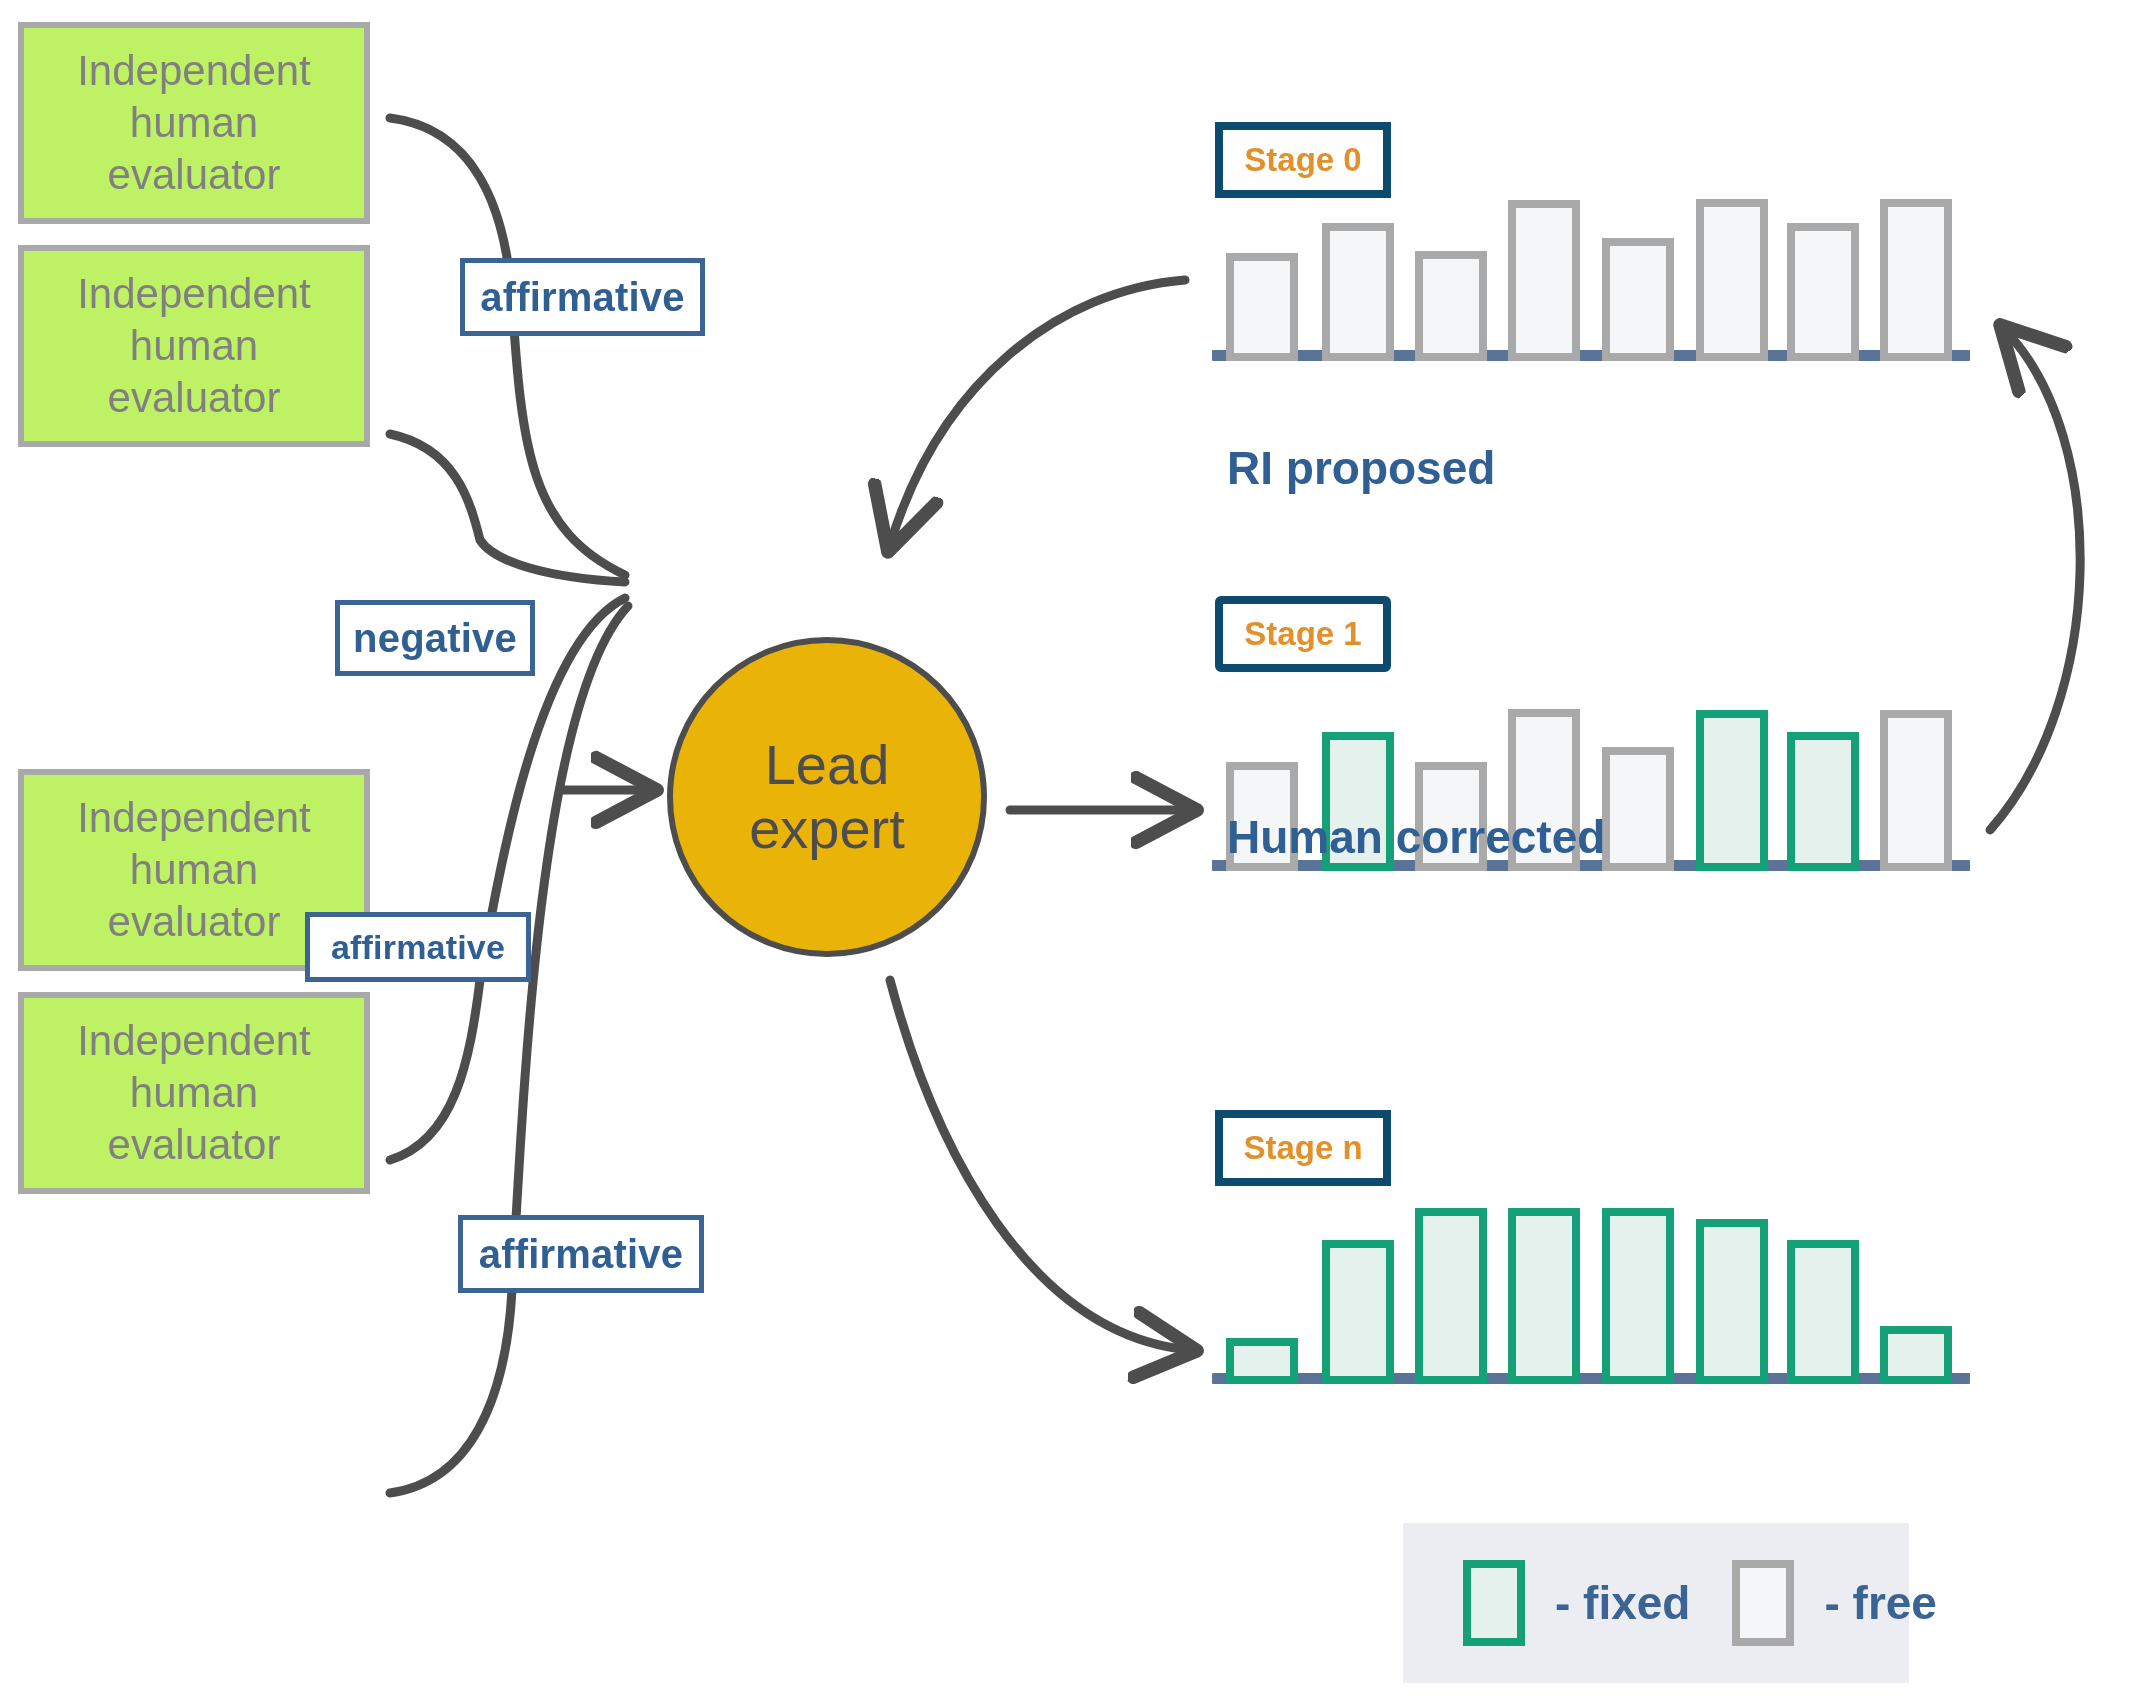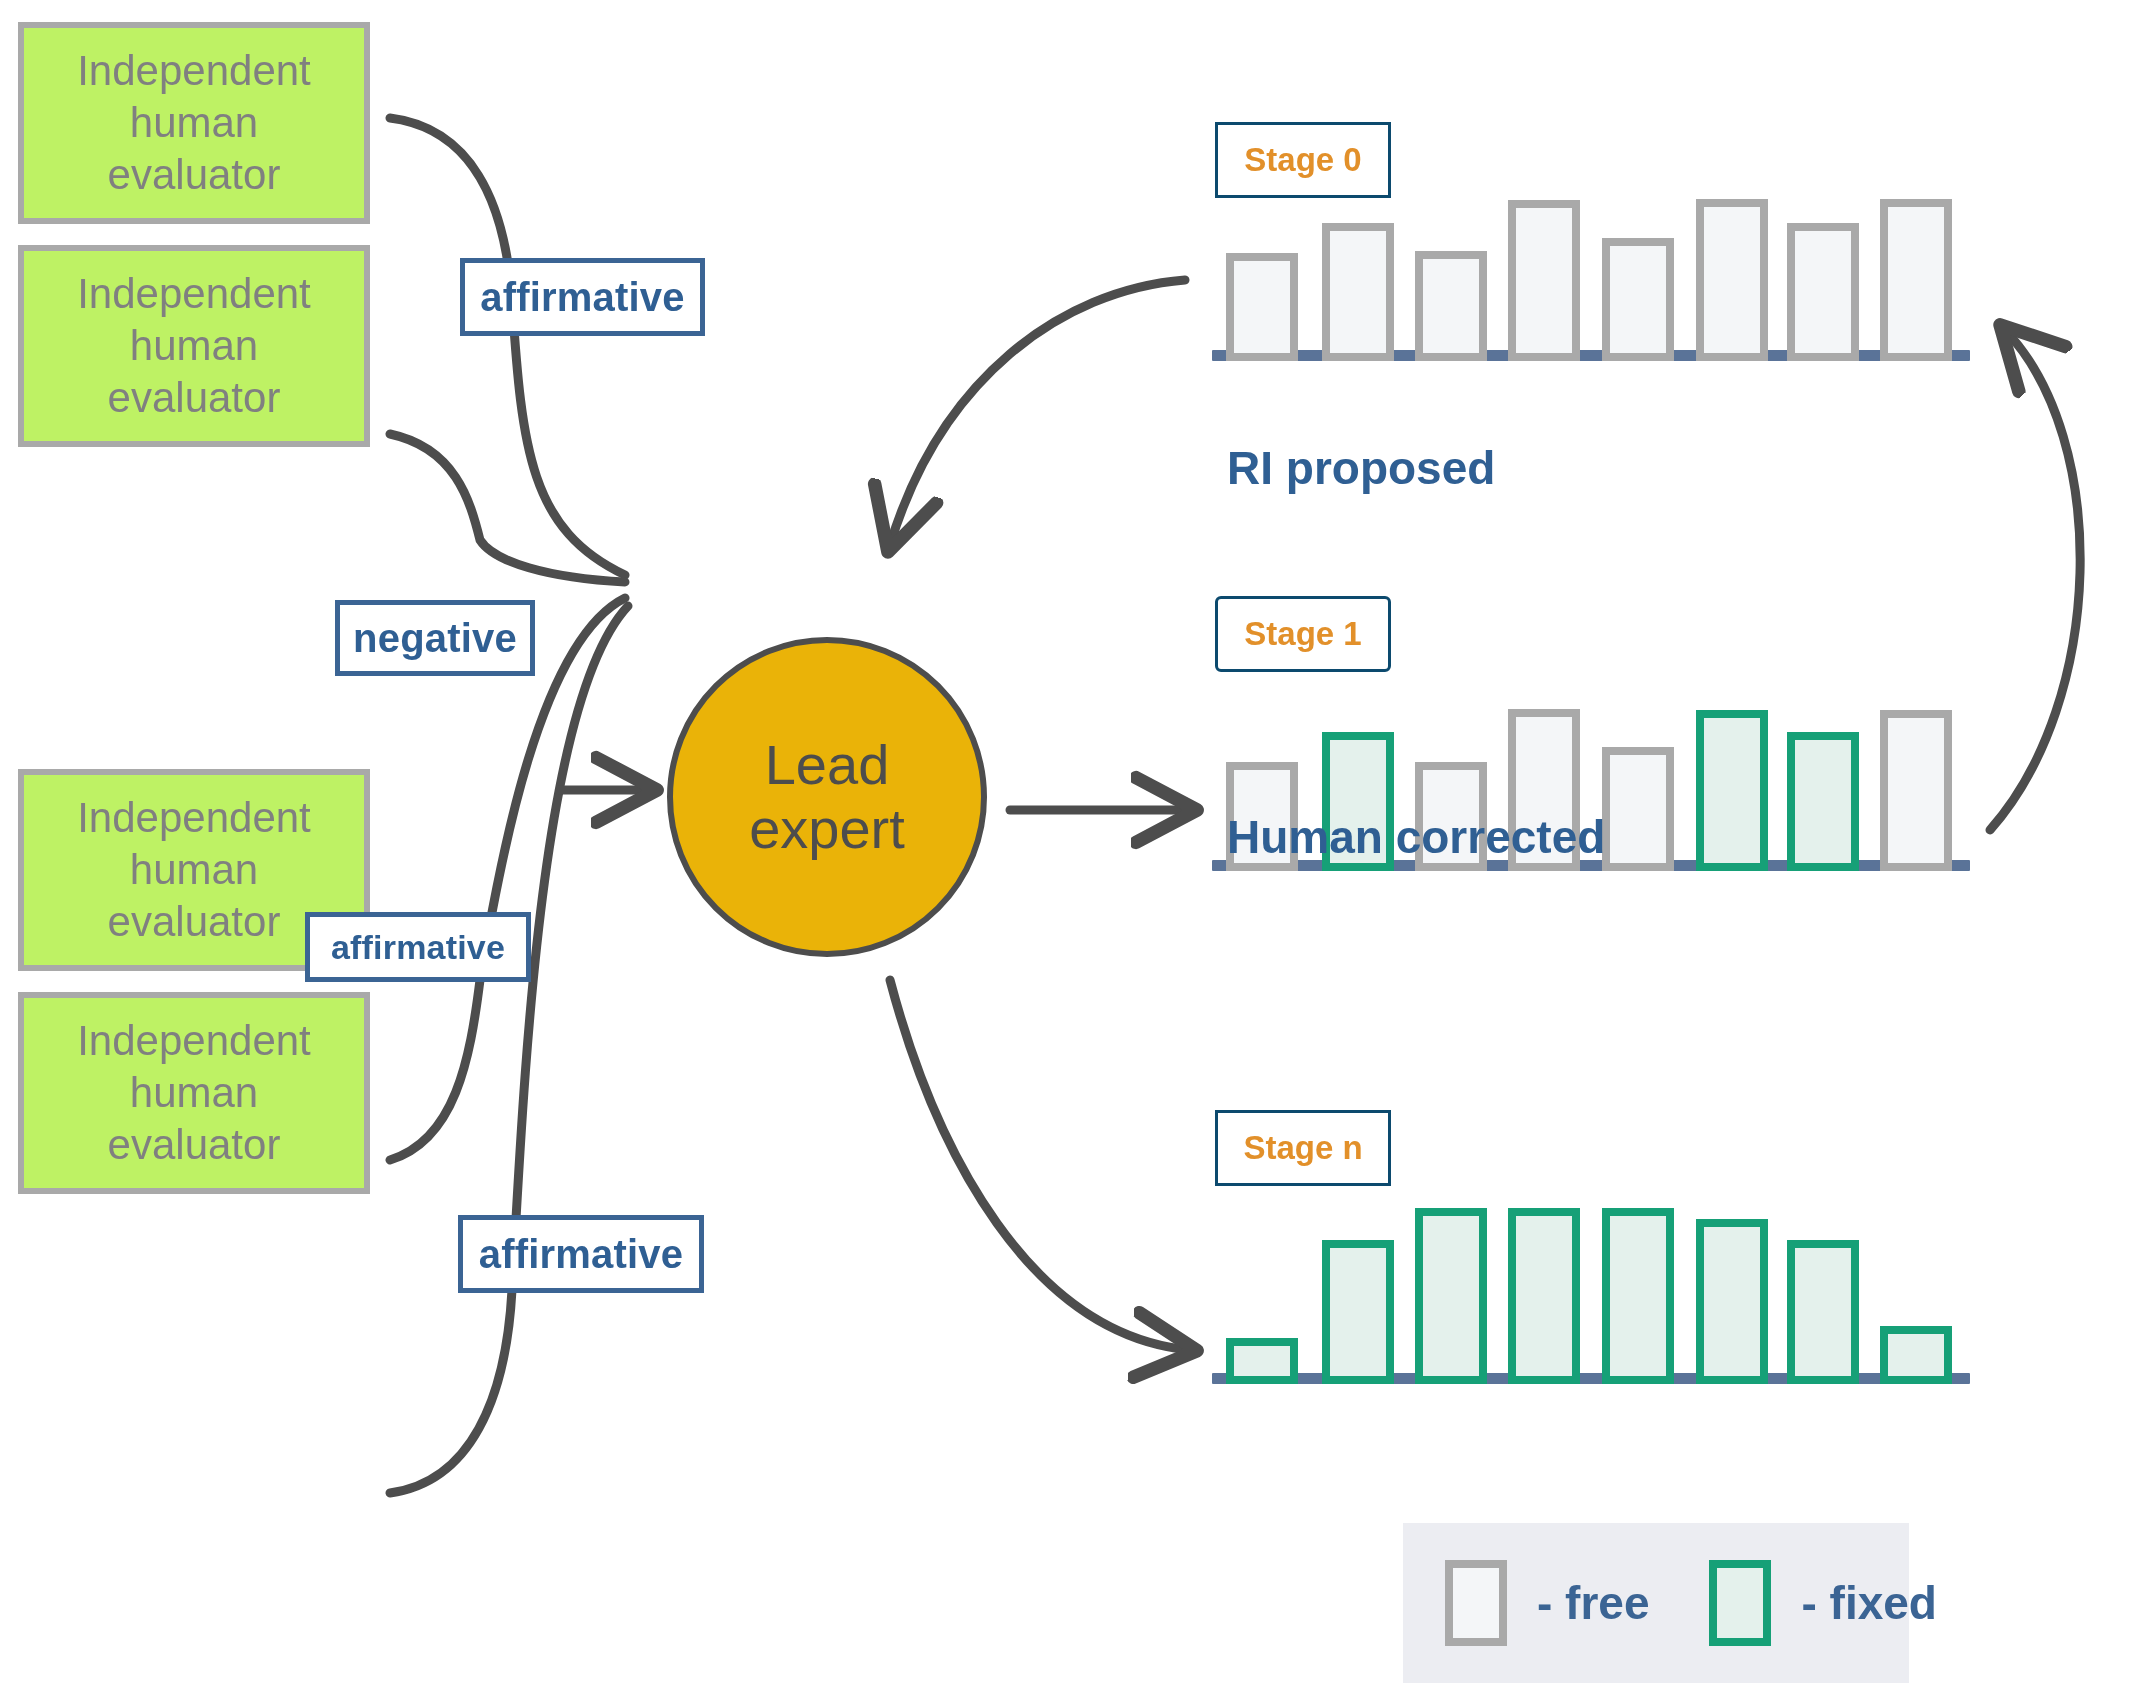"Stage 0" .stage-badge { border: 3px solid #0c4a6e -> 8px solid #0c4a6e }
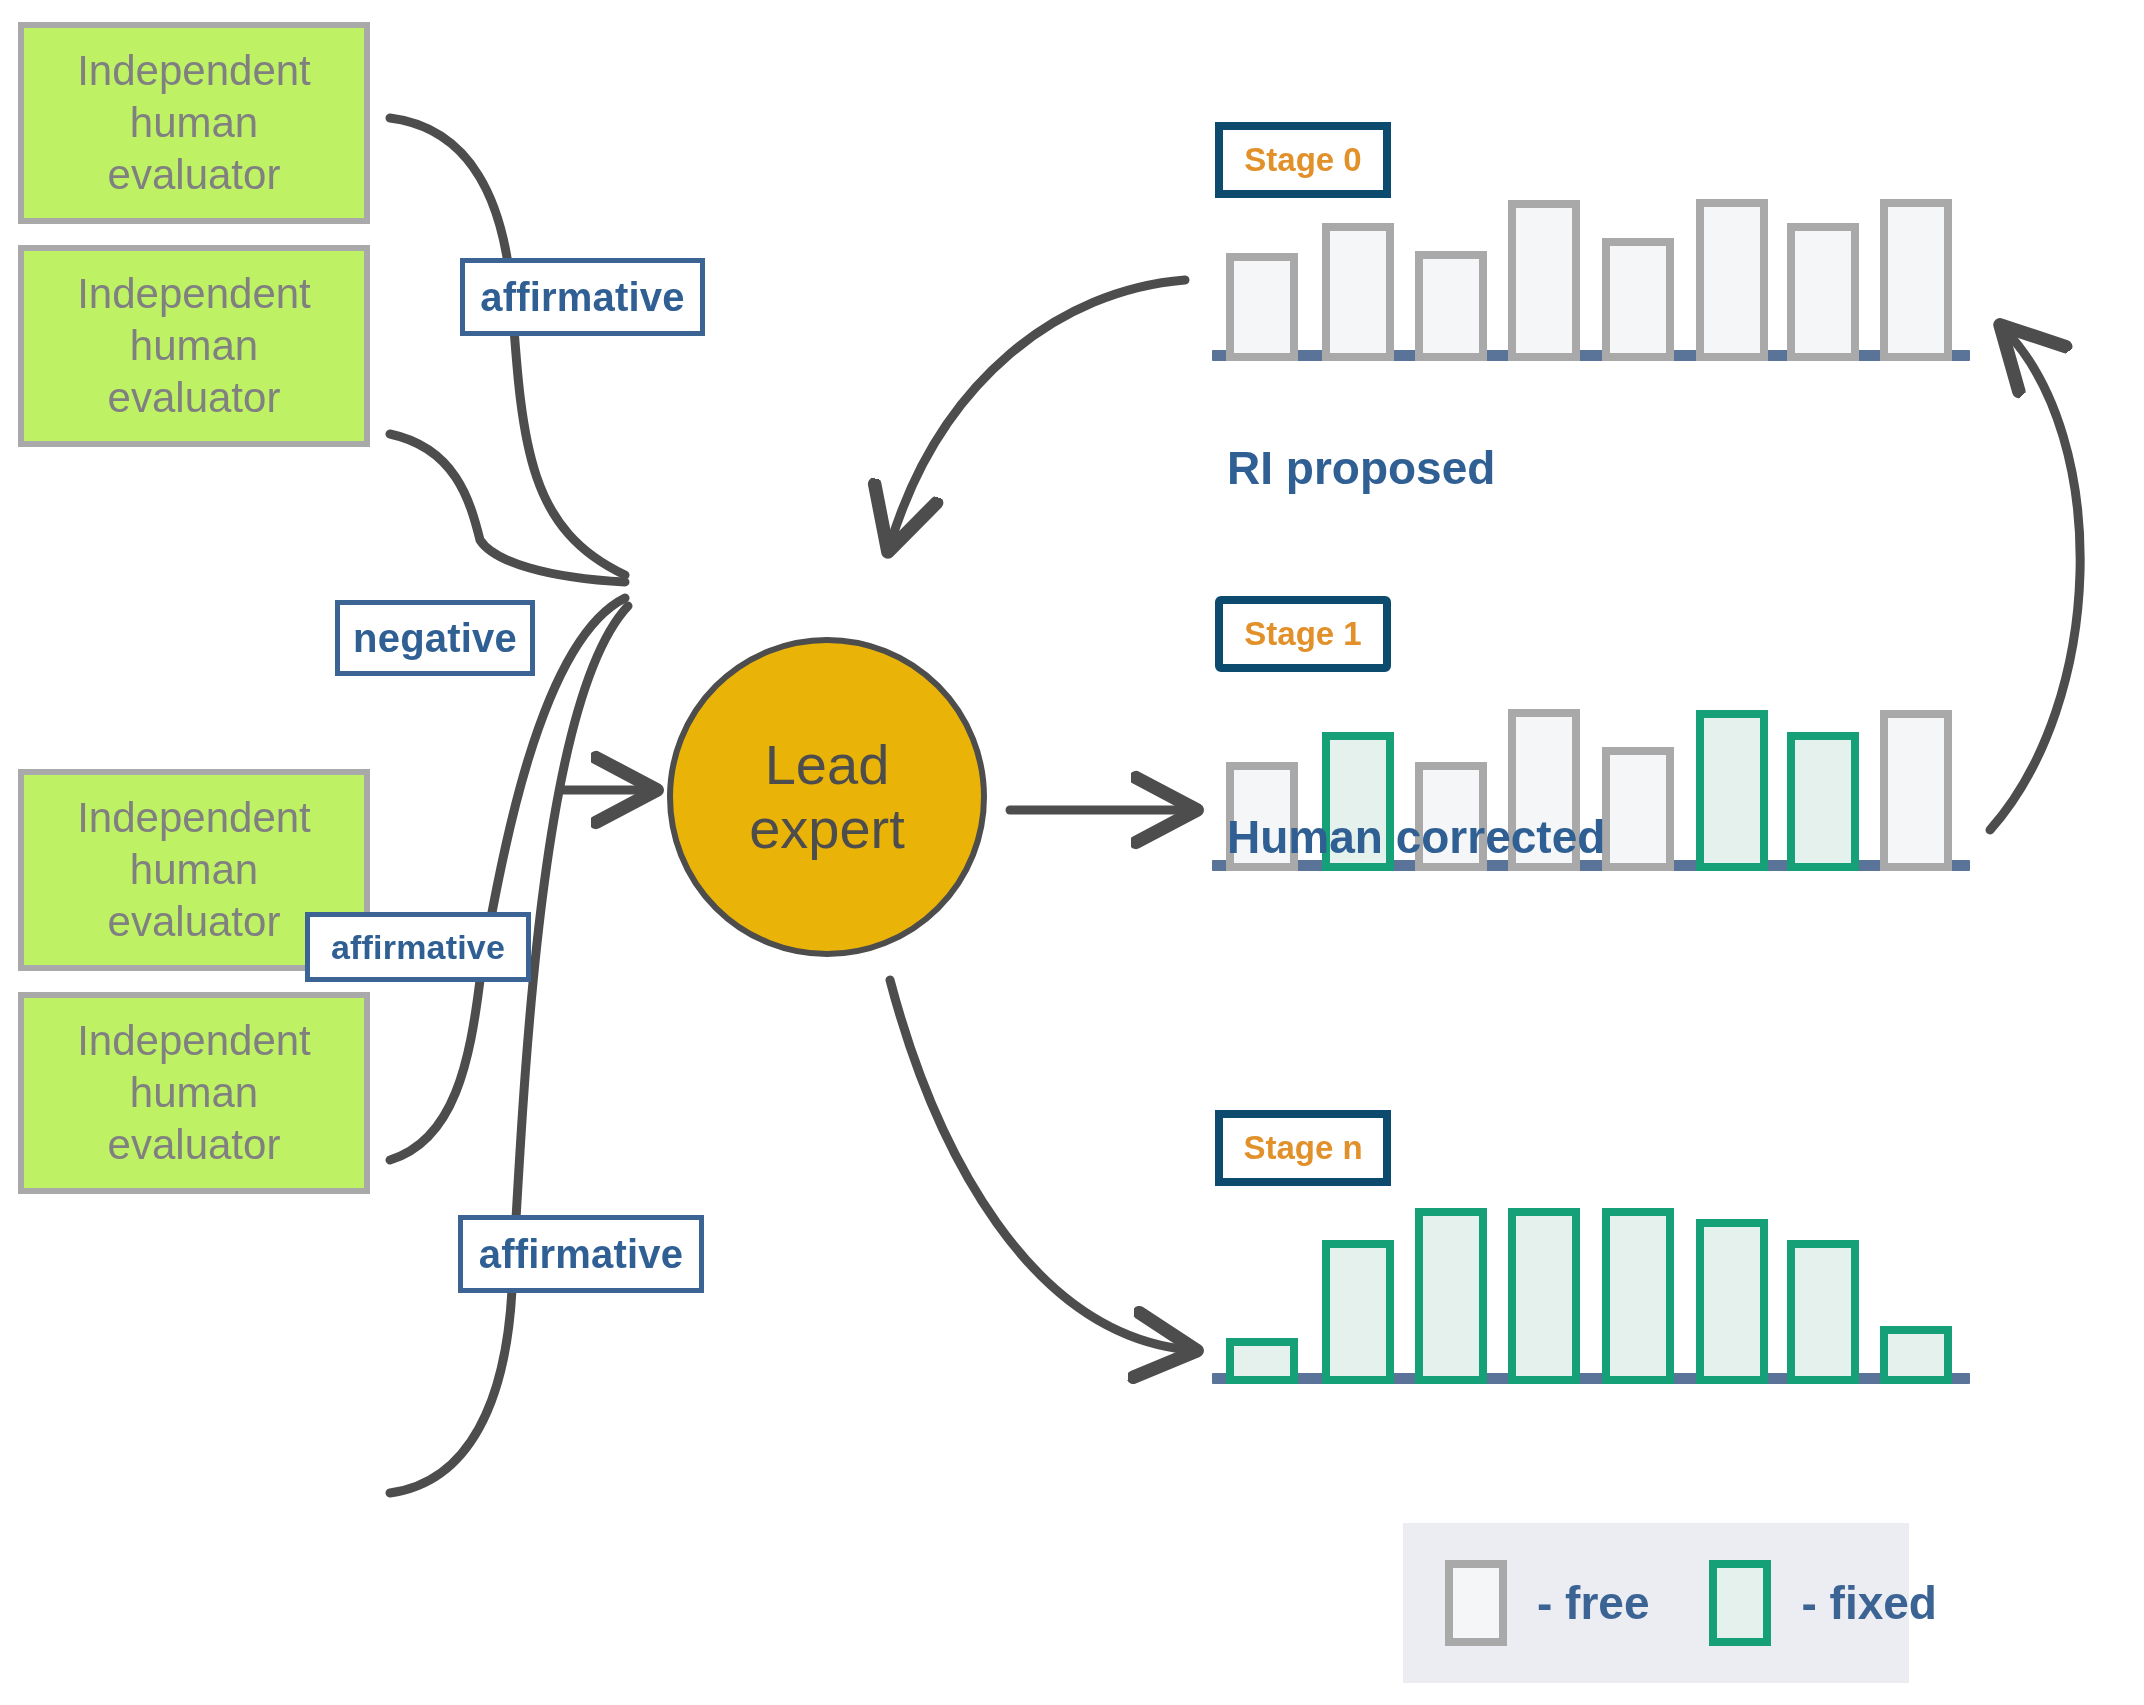"- free" div { order: before "- fixed" -> after "- fixed" }
